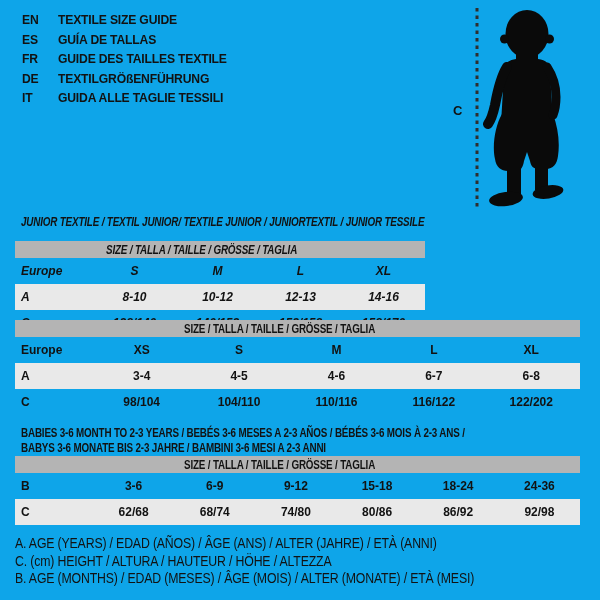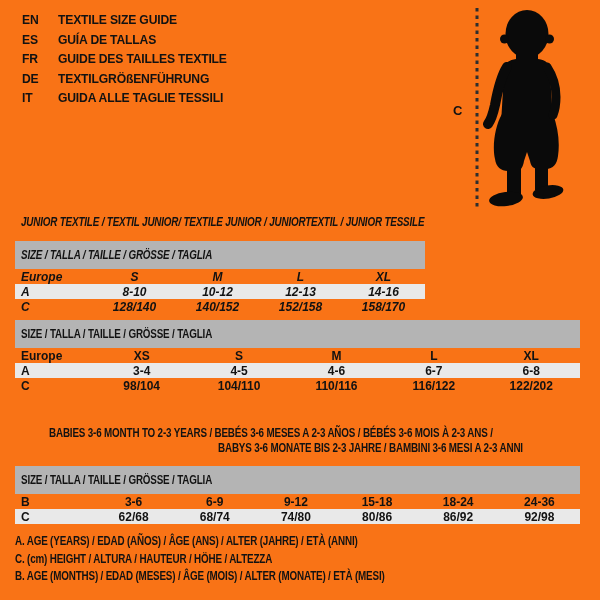"EN" .page { background: #f97316 -> #0ea5e9 }
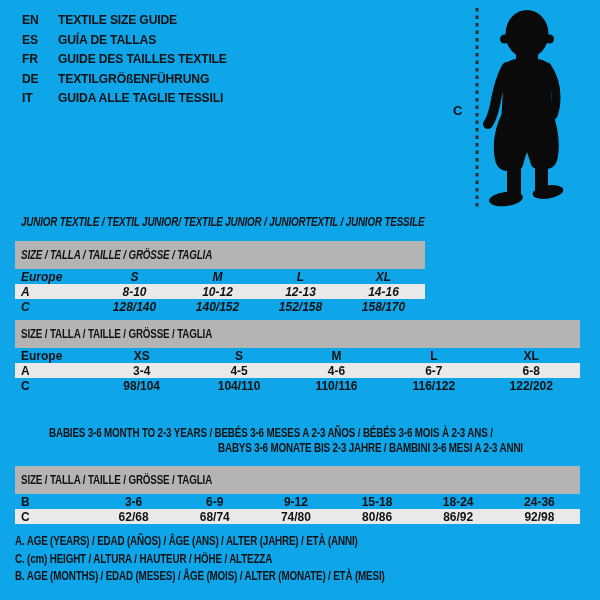"SIZE / TALLA / TAILLE" th.size-bar { height: 28px -> 17px; text-align: left -> center }
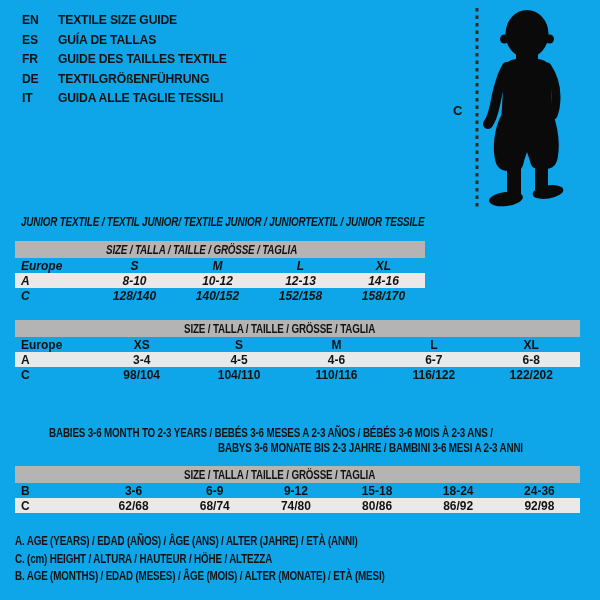"Europe" td { height: 15px -> 26px }
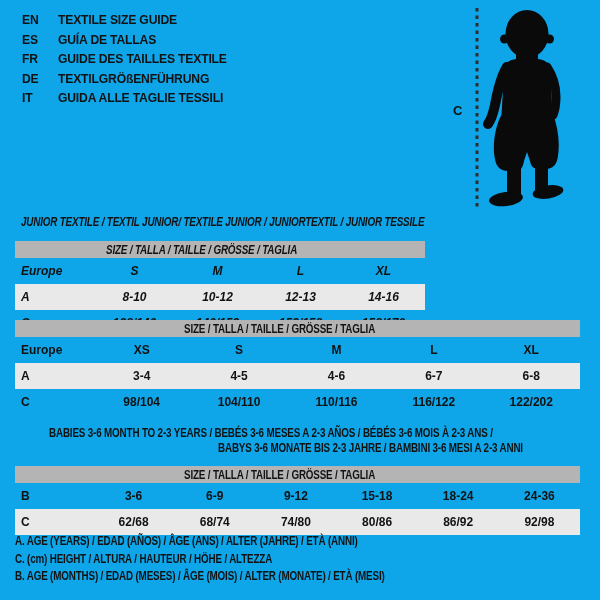"BABIES 3-6 MONTH TO 2-3" #sec3 .tbl-title { margin-bottom: 10px -> none; text-align: right -> none }
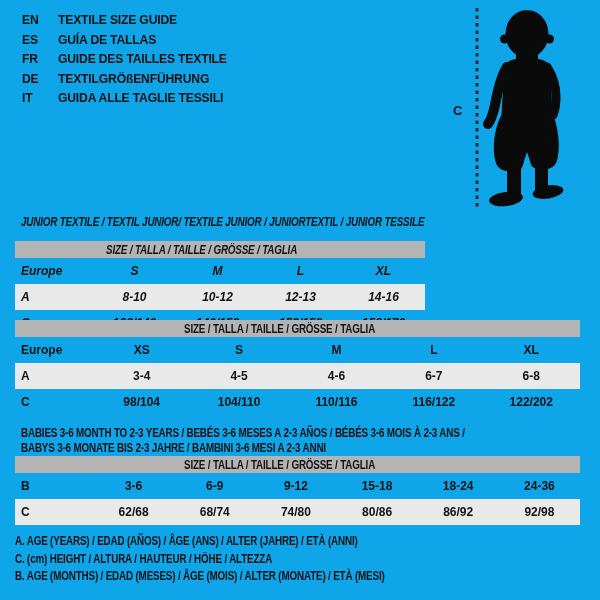"A. AGE (YEARS) / EDAD" .legend-line { font-size: 12px -> 15px; font-weight: 700 -> 400 }
